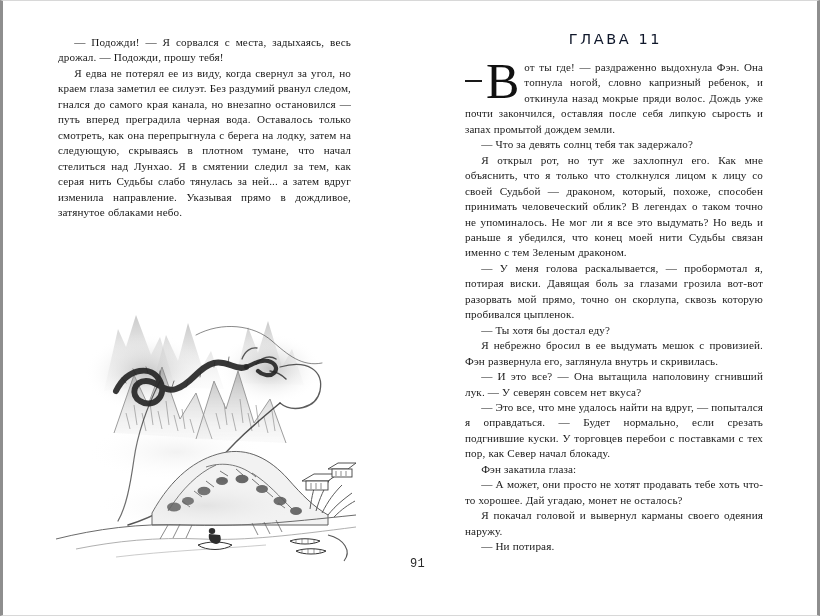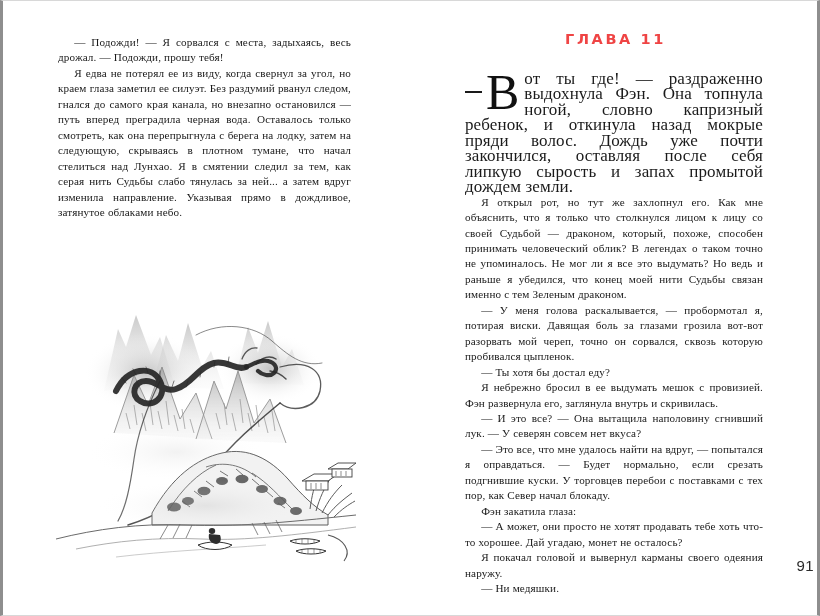"ГЛАВА 11" #chapter-heading { color: #ef4444 -> #0f172a; font-weight: 700 -> 400; margin: 0 0 24px 0 -> 0 0 13px 0 }
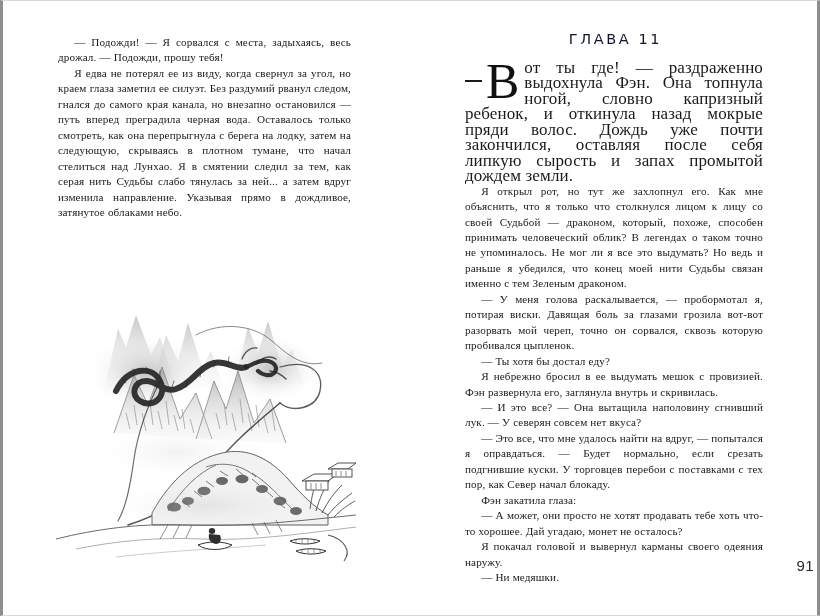"от ты где! — раздраженно" #opening-paragraph { font-size: 17px -> 11px }
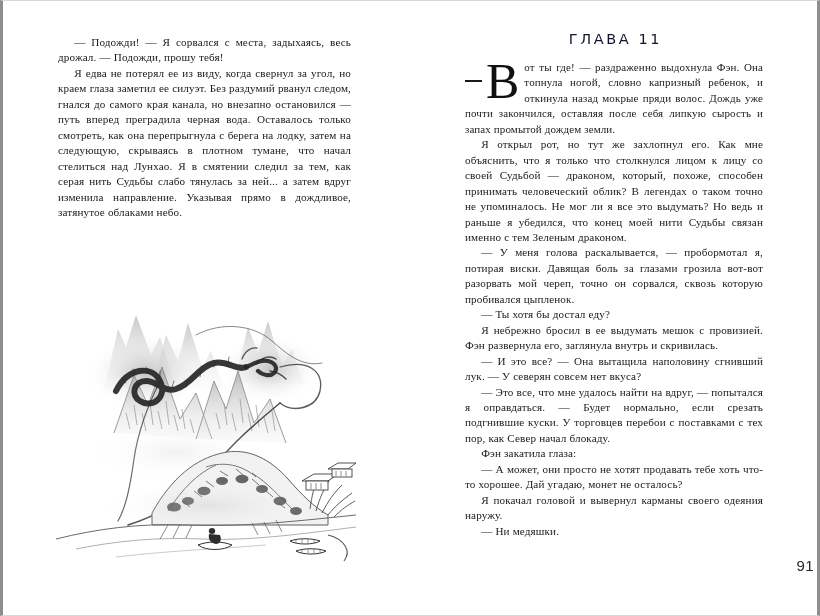"— Что за девять солнц" p.para { html: none -> <p>— Что за девять солнц тебя так задержало?</p> }
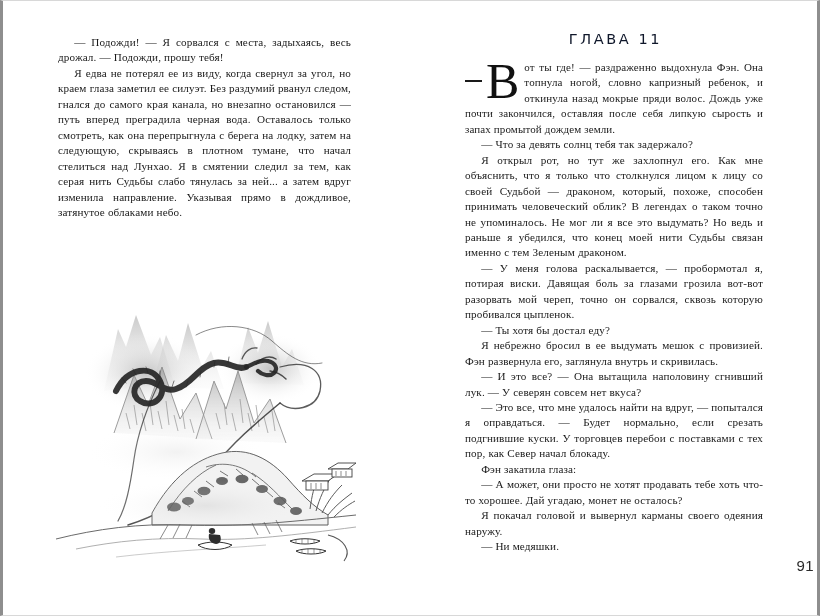"— У меня голова раскалывается," p.para { text: череп, точно он сорвался -> прямо, точно он скорлупа }
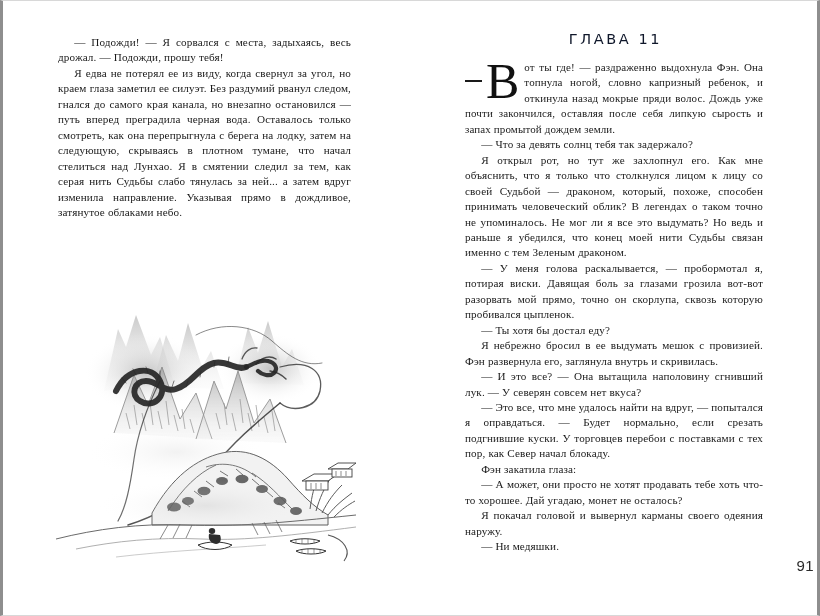"— Ни медяшки." p.para { text: медяшки -> потирая }
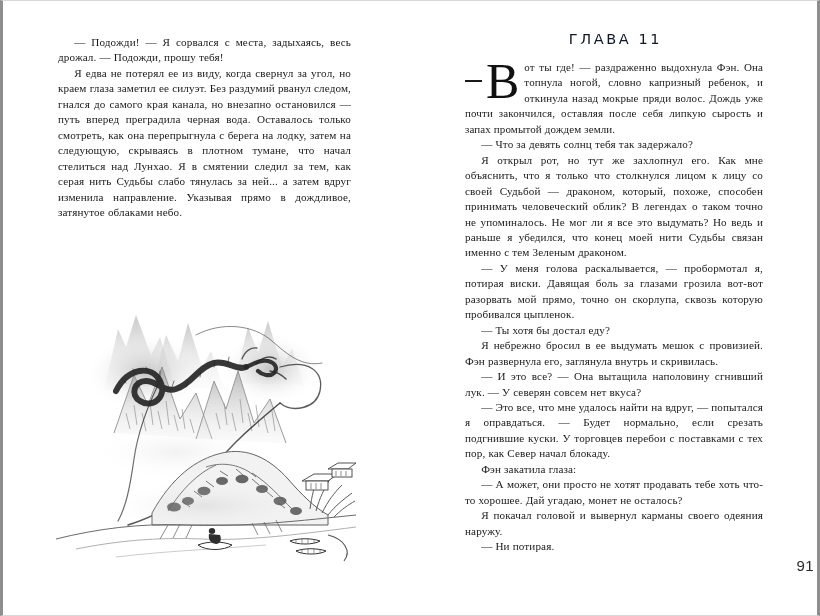"91" #page-folio { font-family: Liberation Sans, sans-serif -> Liberation Mono, monospace; font-size: 15px -> 12px; text-align: right -> left }
